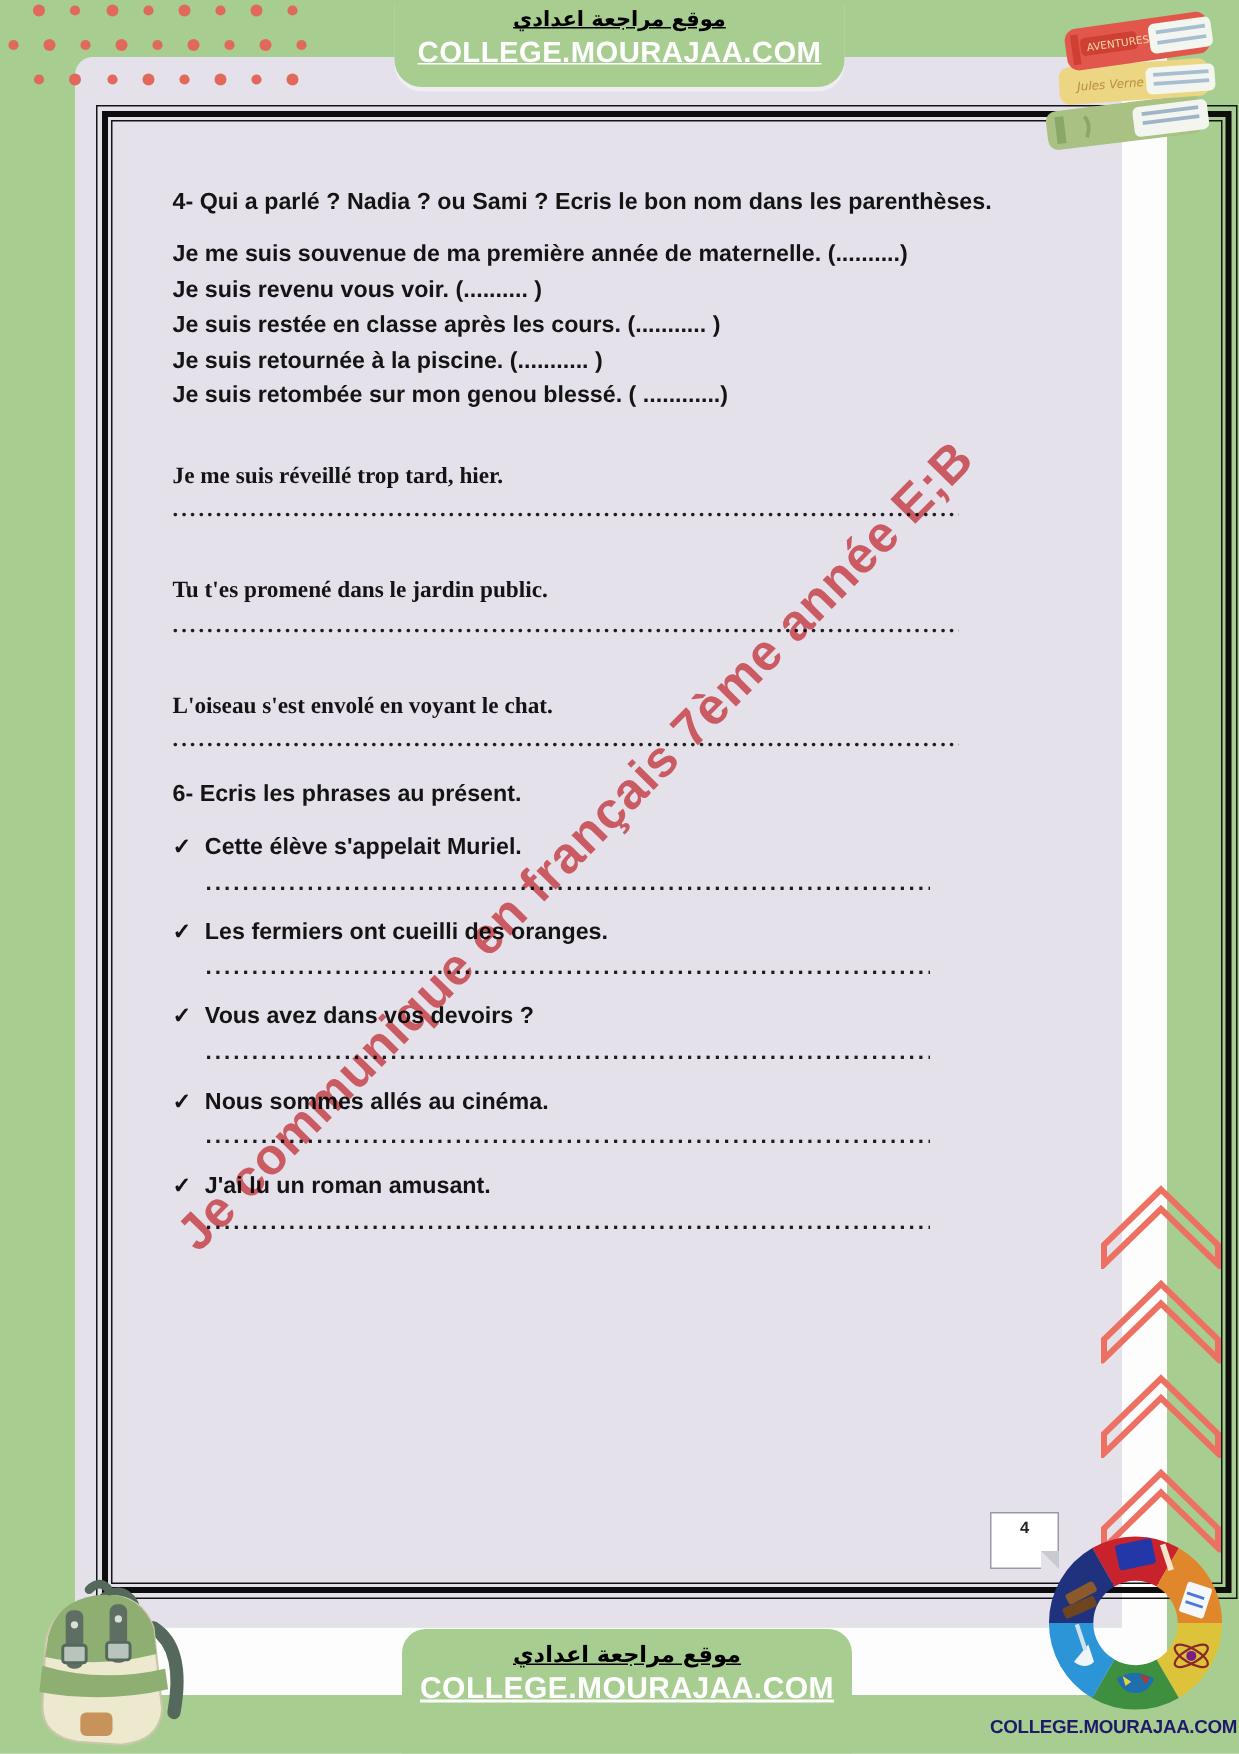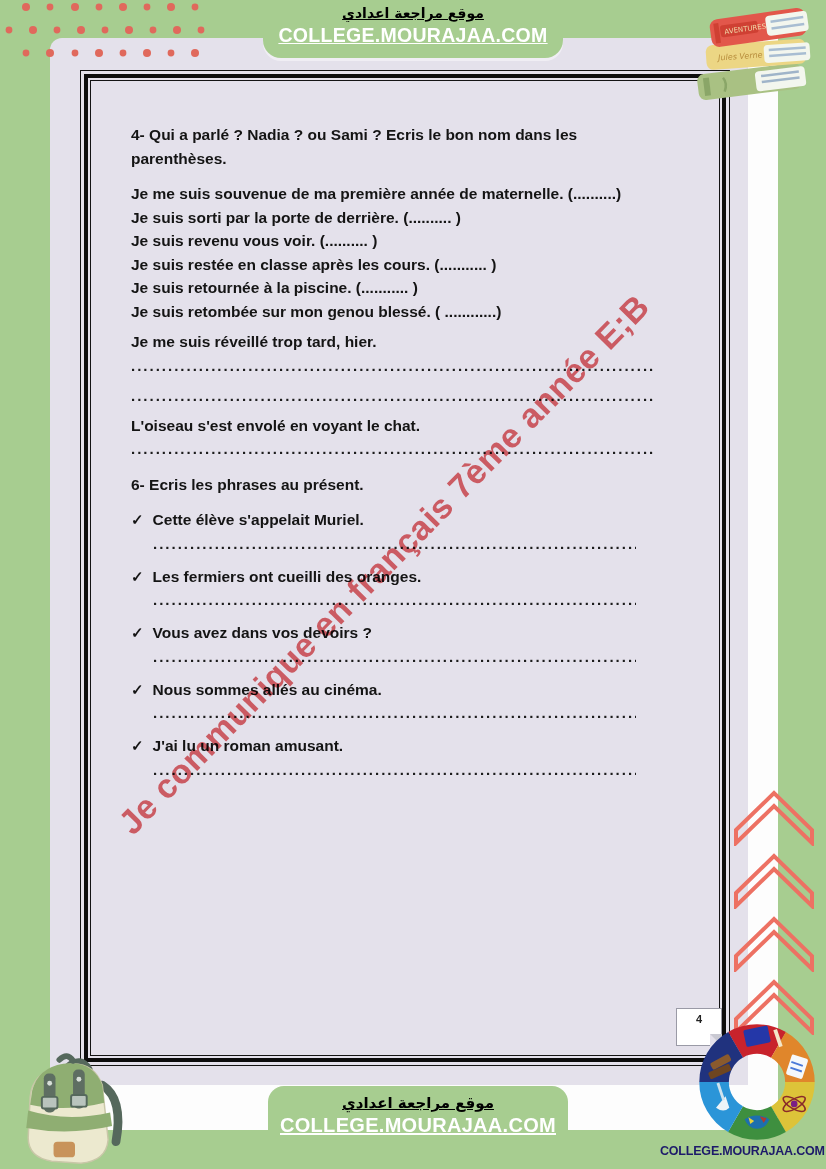"4- Qui a parlé ?" .frame { left: 80px -> 64px; width: 650px -> 761px }
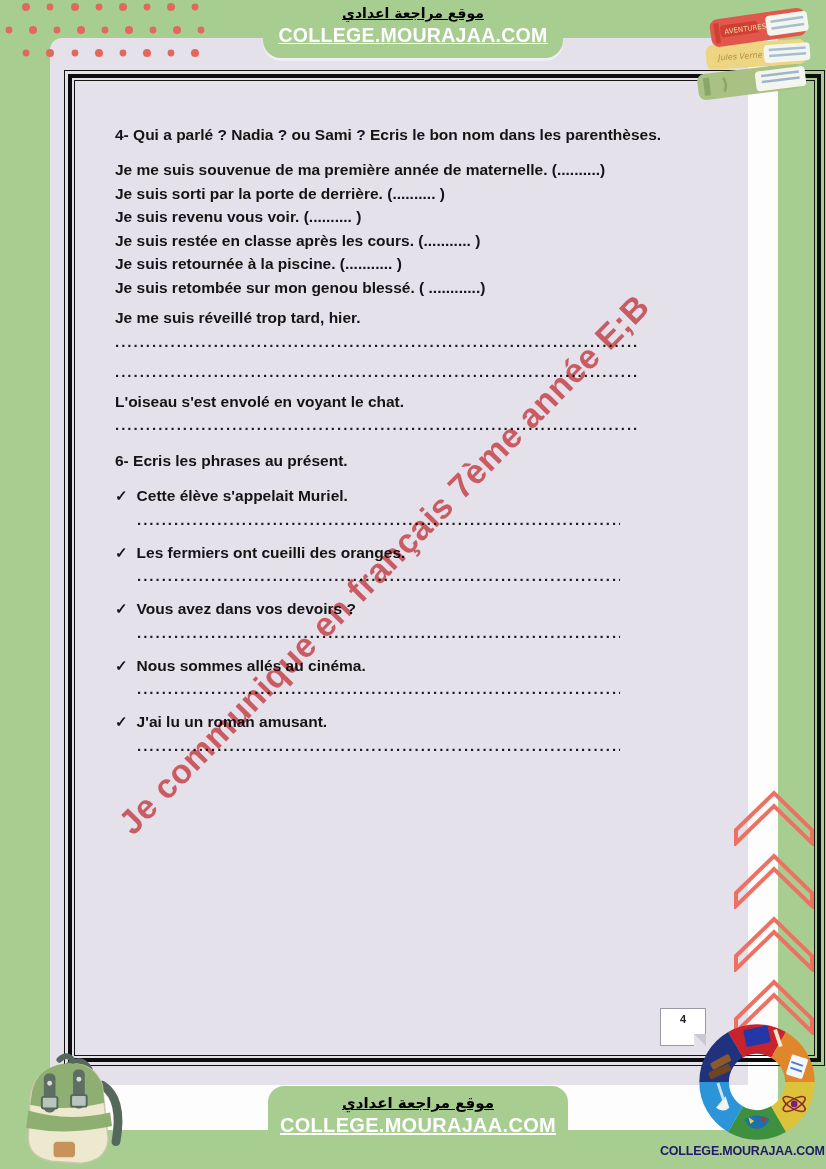"Je suis sorti par la" div.sent { html: <div>Je suis sorti par la porte de derrière. (.......... )</div> -> none }
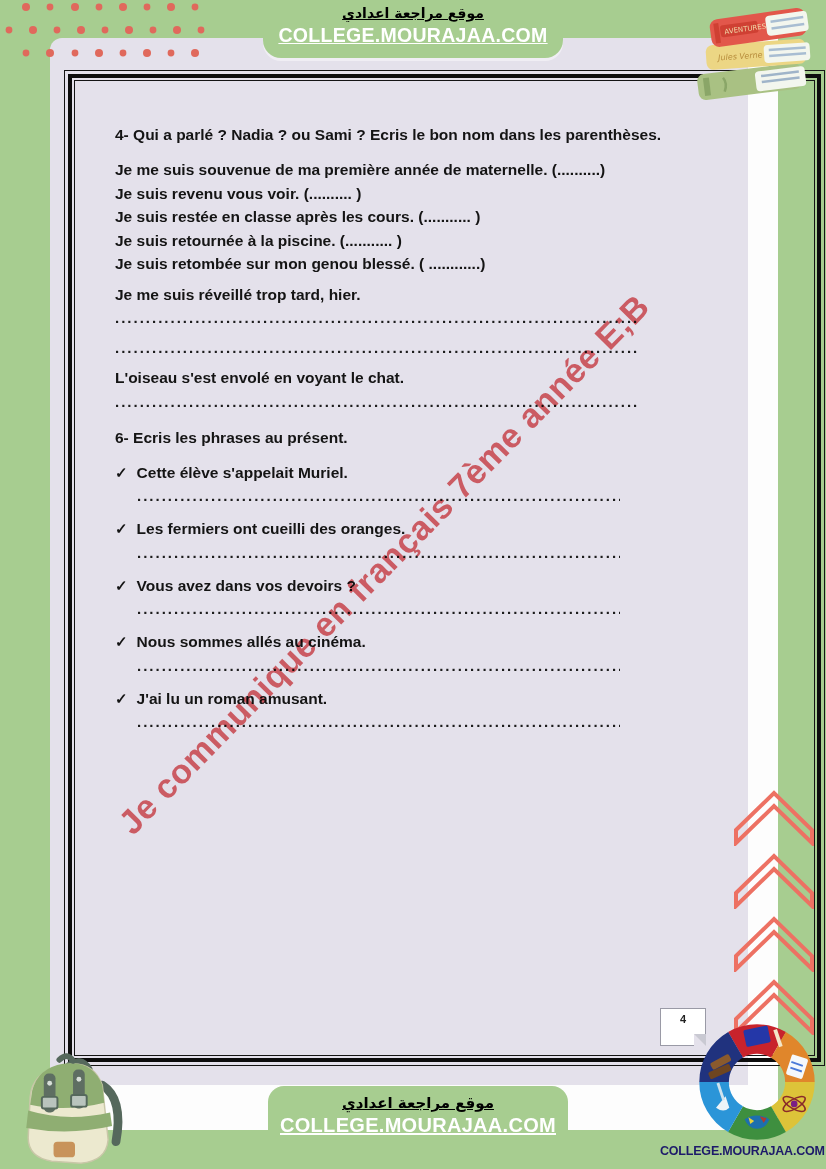"Je me suis réveillé trop" .sec5-block { font-family: none -> Liberation Serif, serif; margin-top: 7px -> 30px }
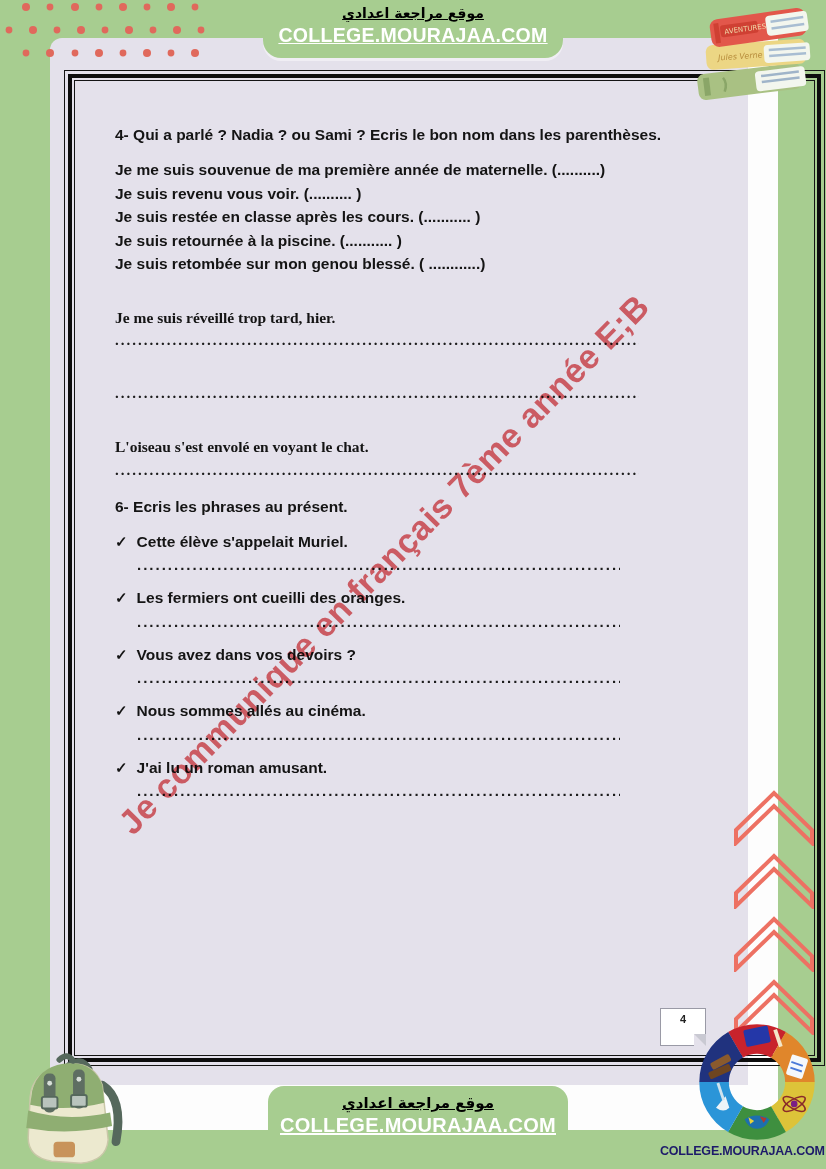"Tu t'es promené dans le" div.sent { html: none -> <div>Tu t'es promené dans le jardin public.</div> }
